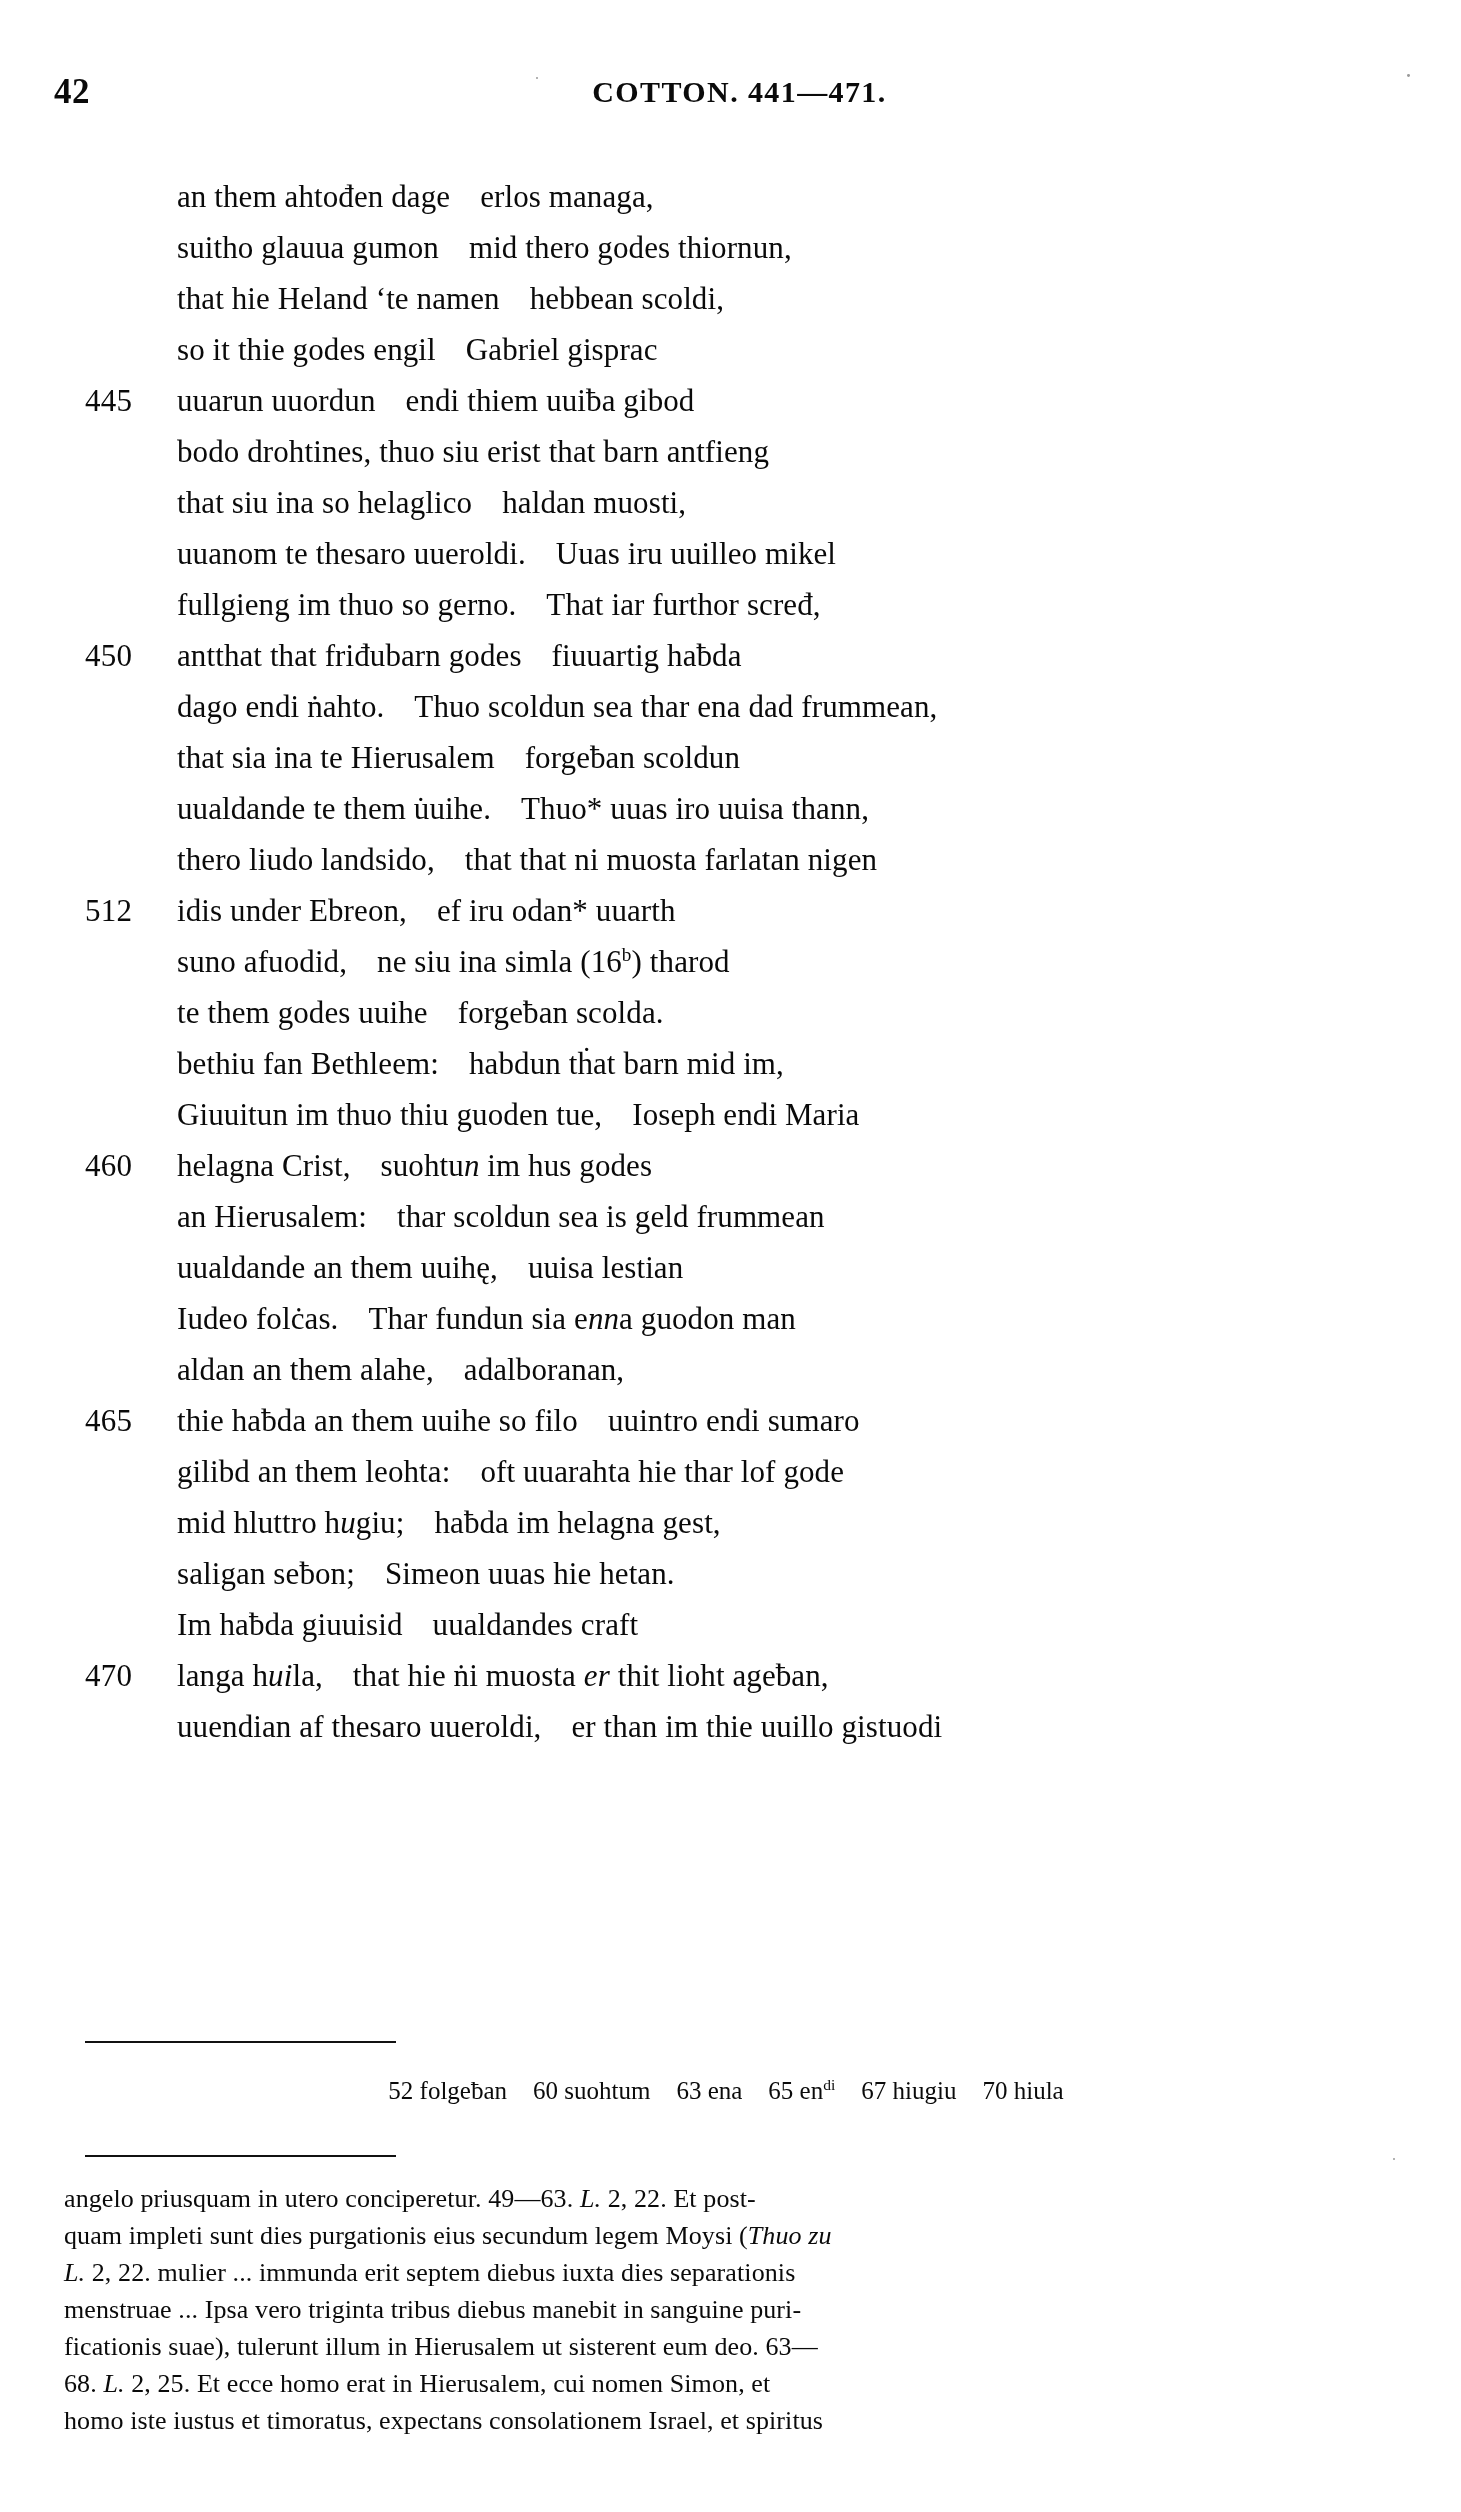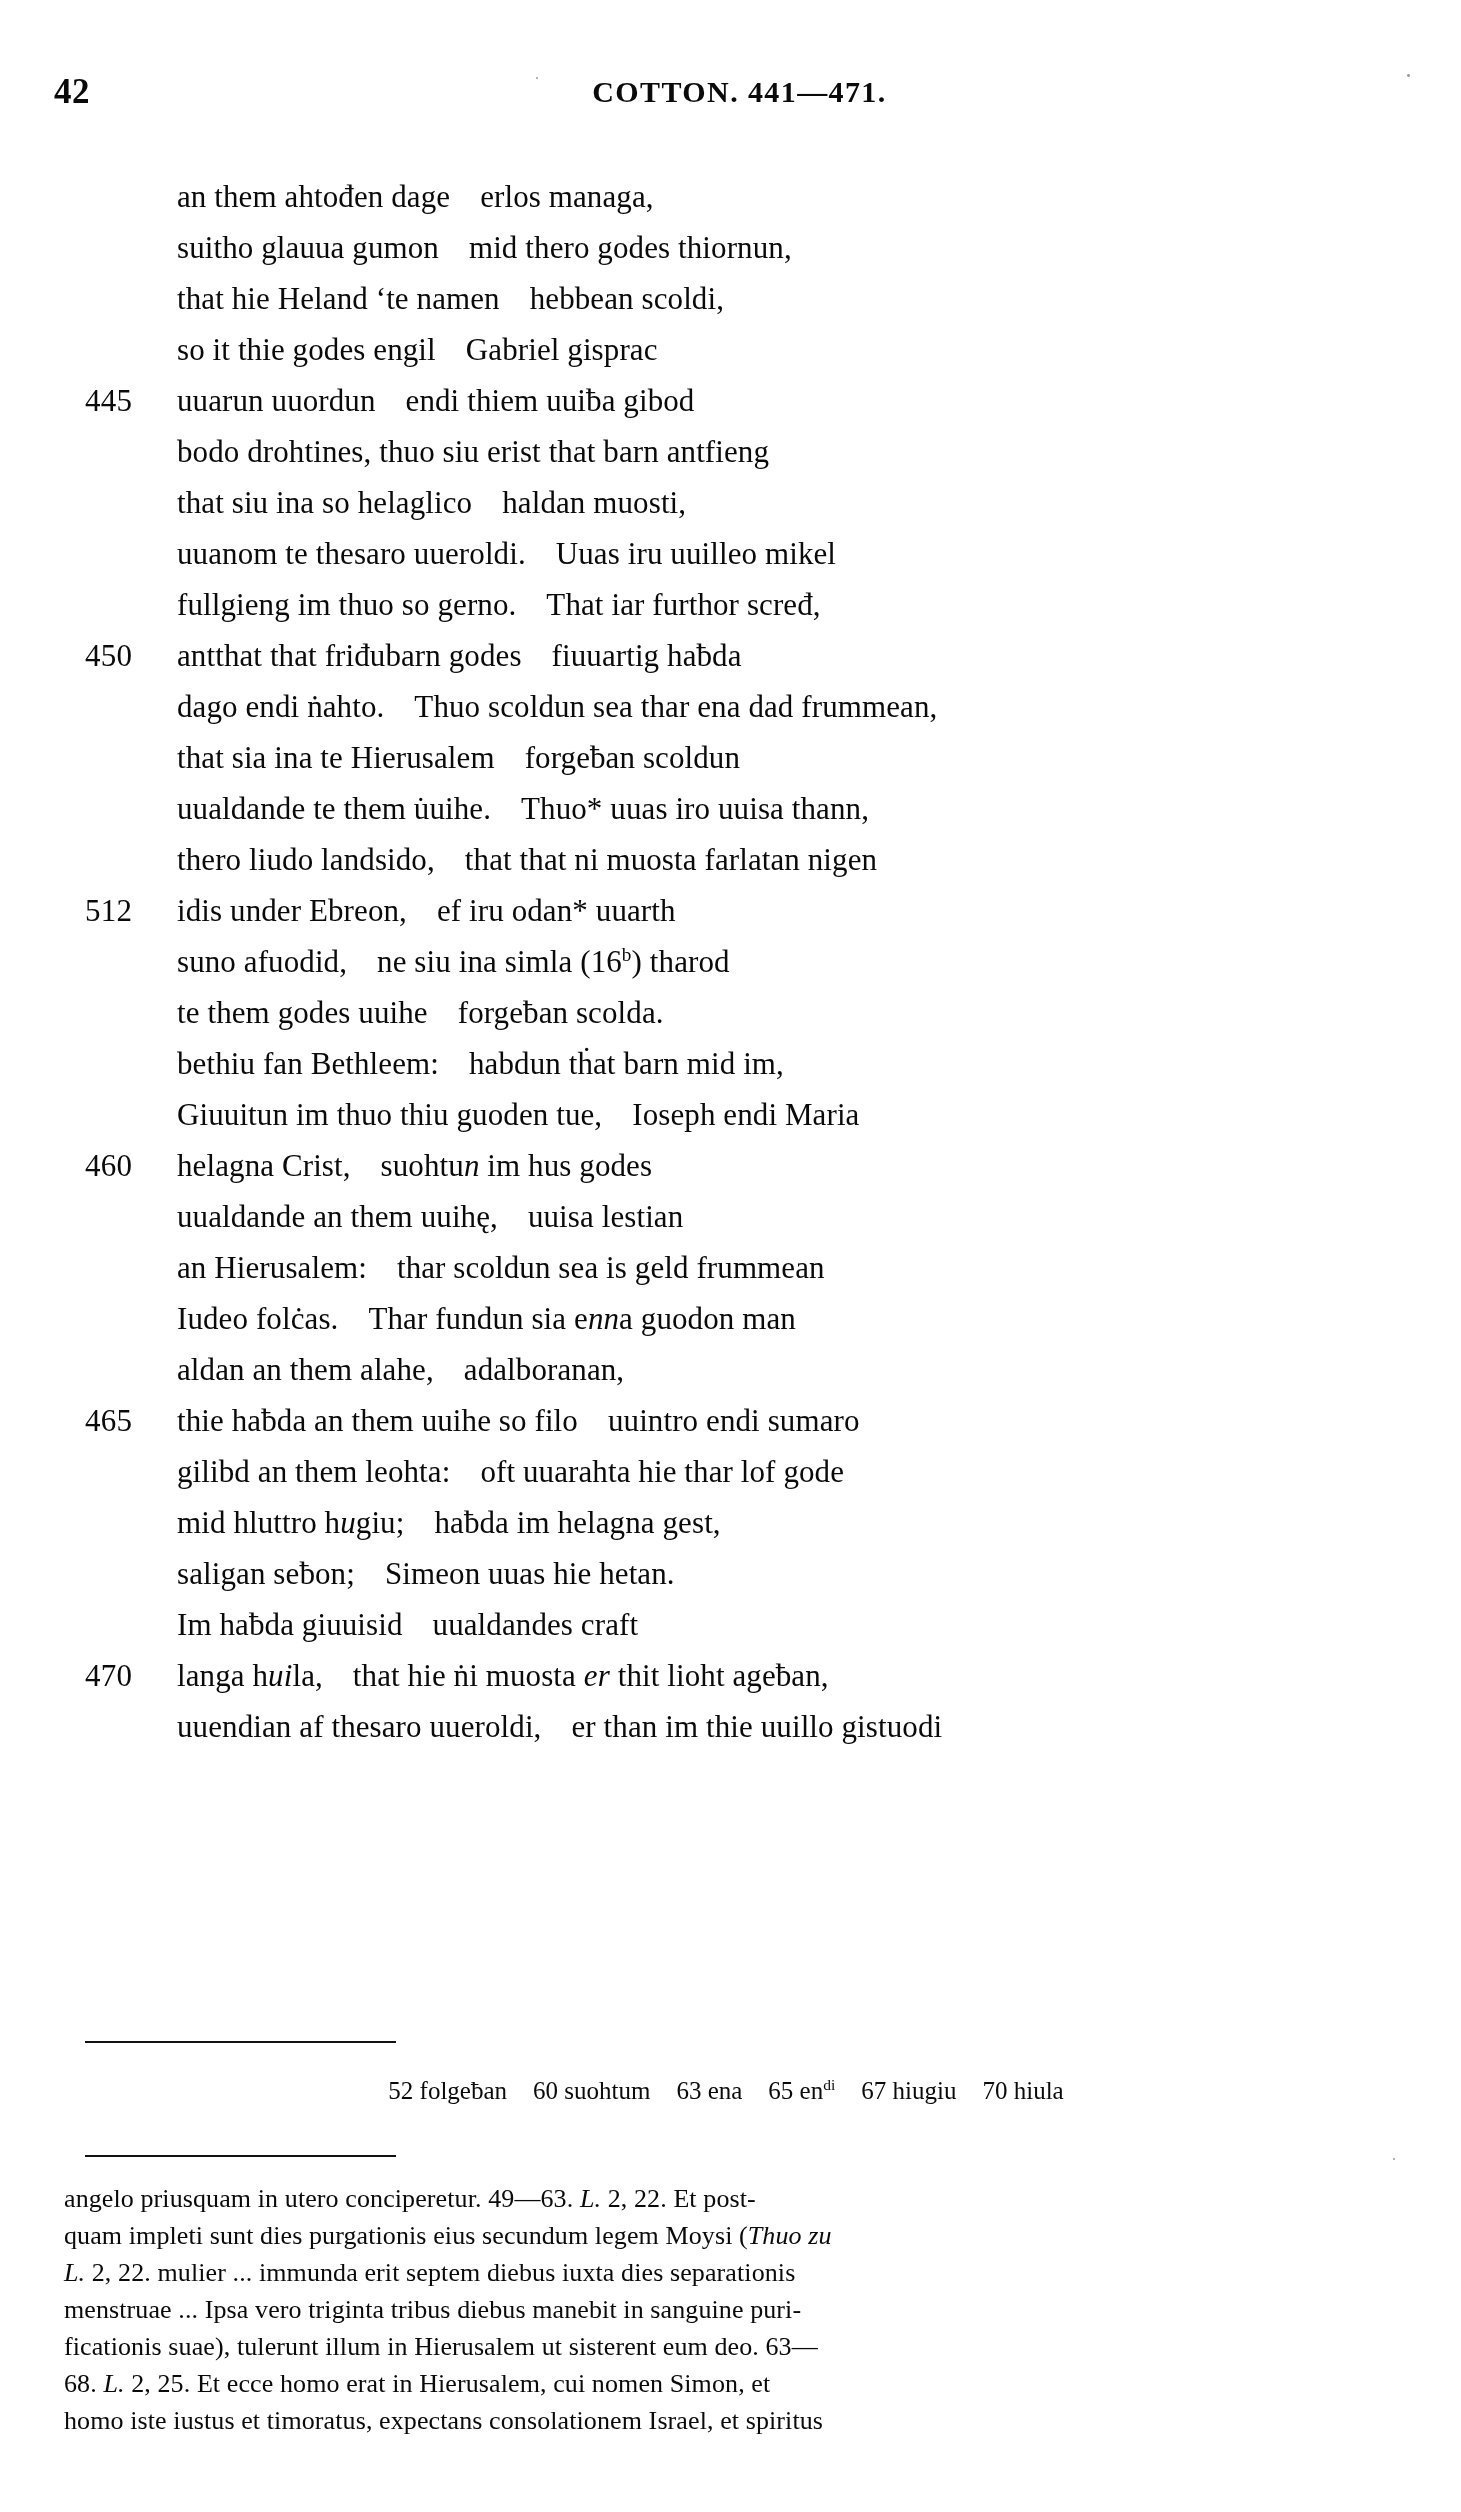"uualdande an them uuihę, uuisa" div.verse-line { order: before "an Hierusalem: thar scoldun sea" -> after "an Hierusalem: thar scoldun sea" }
